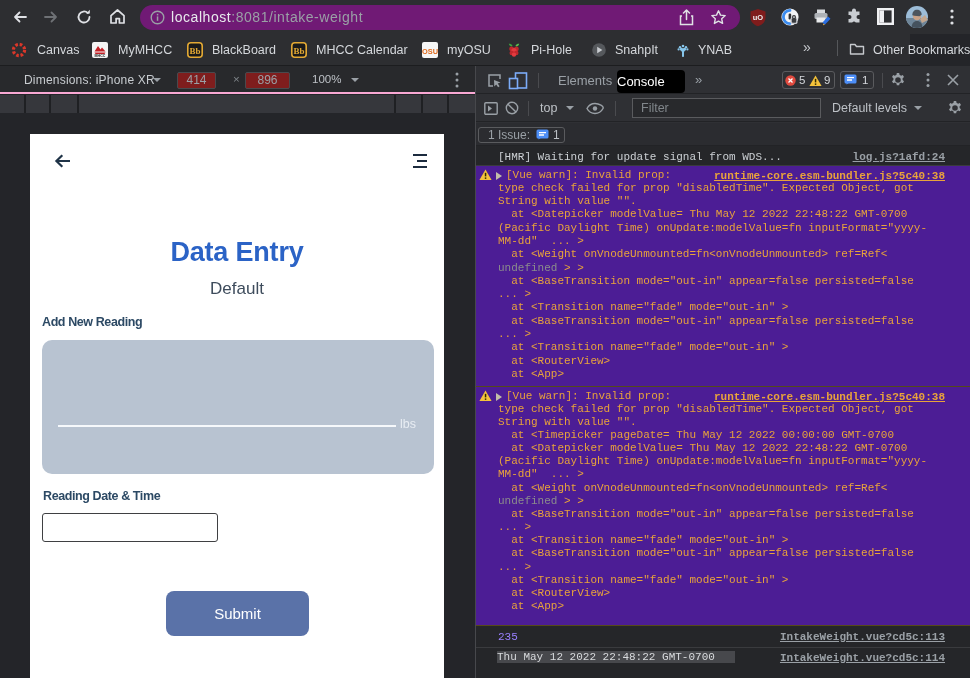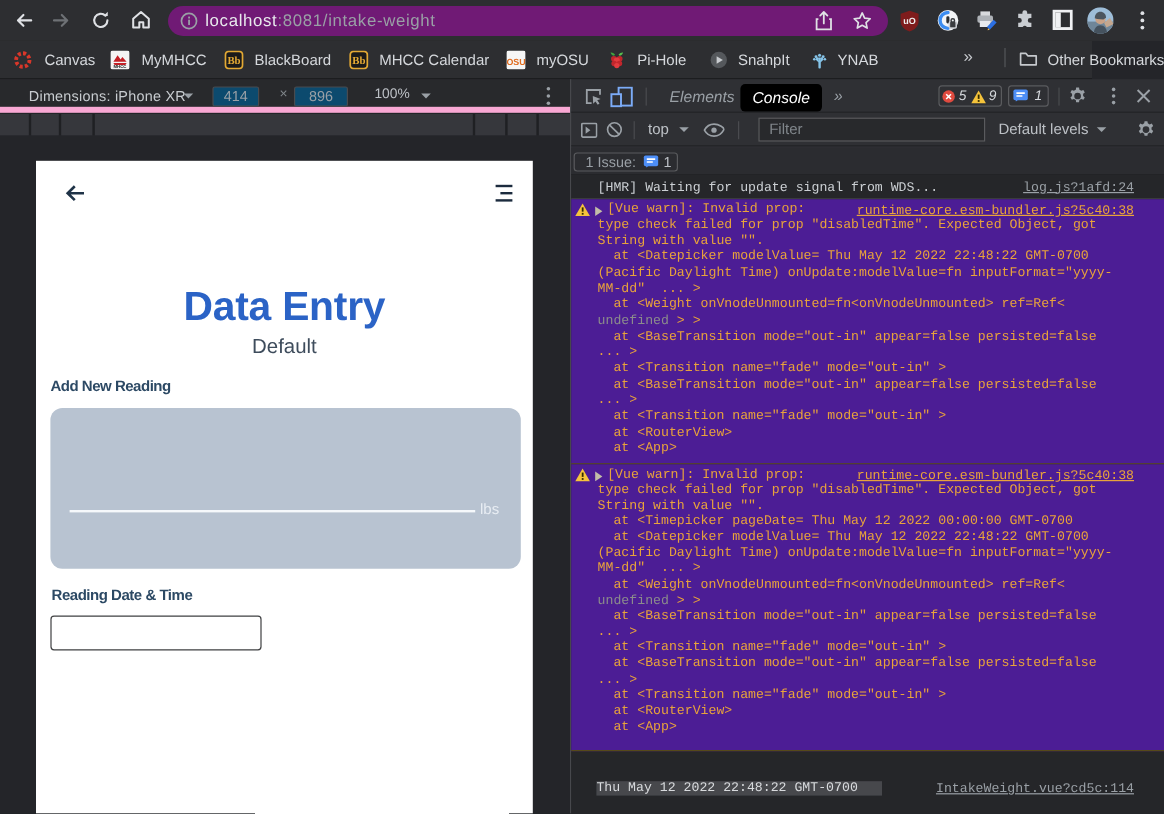"Dimensions: iPhone XR" #devtoolbar { border-bottom: 5px solid #f9a8d4 -> 2px solid #f9a8d4 }
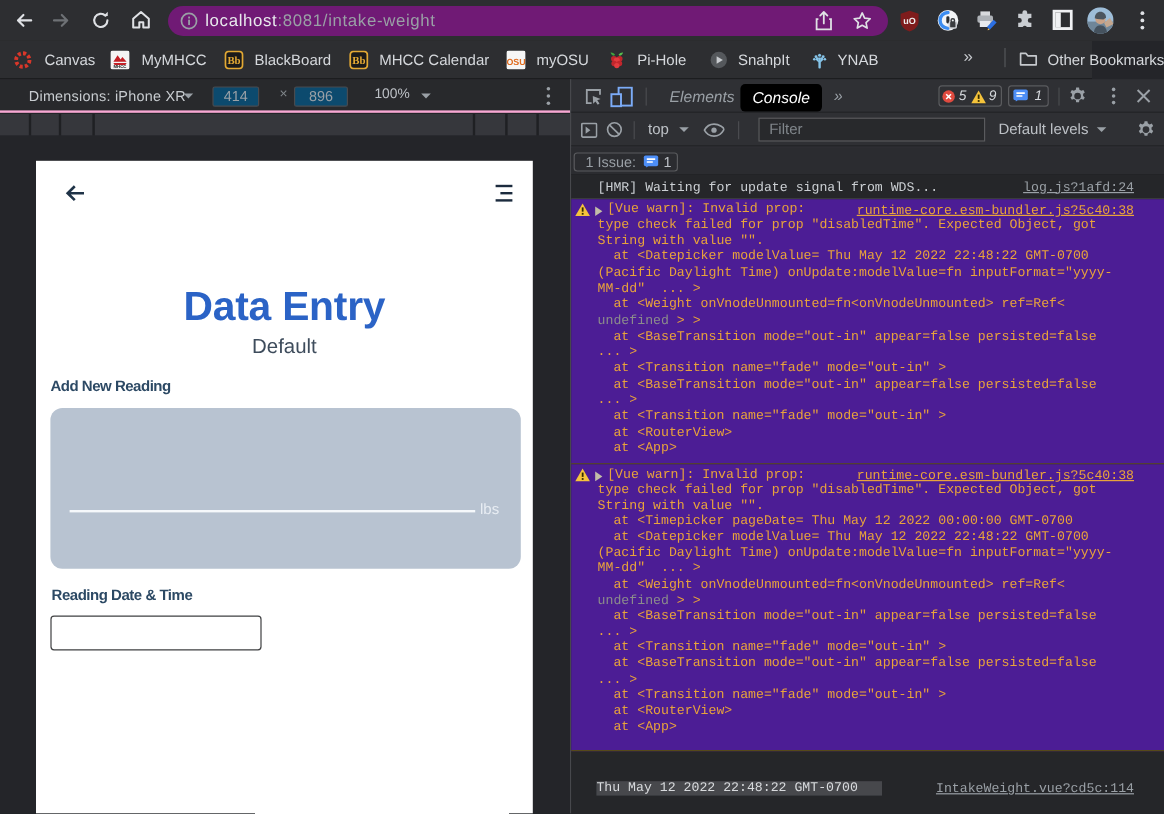"414" .dimbox { background: #0c4a6e -> #7f1d1d }
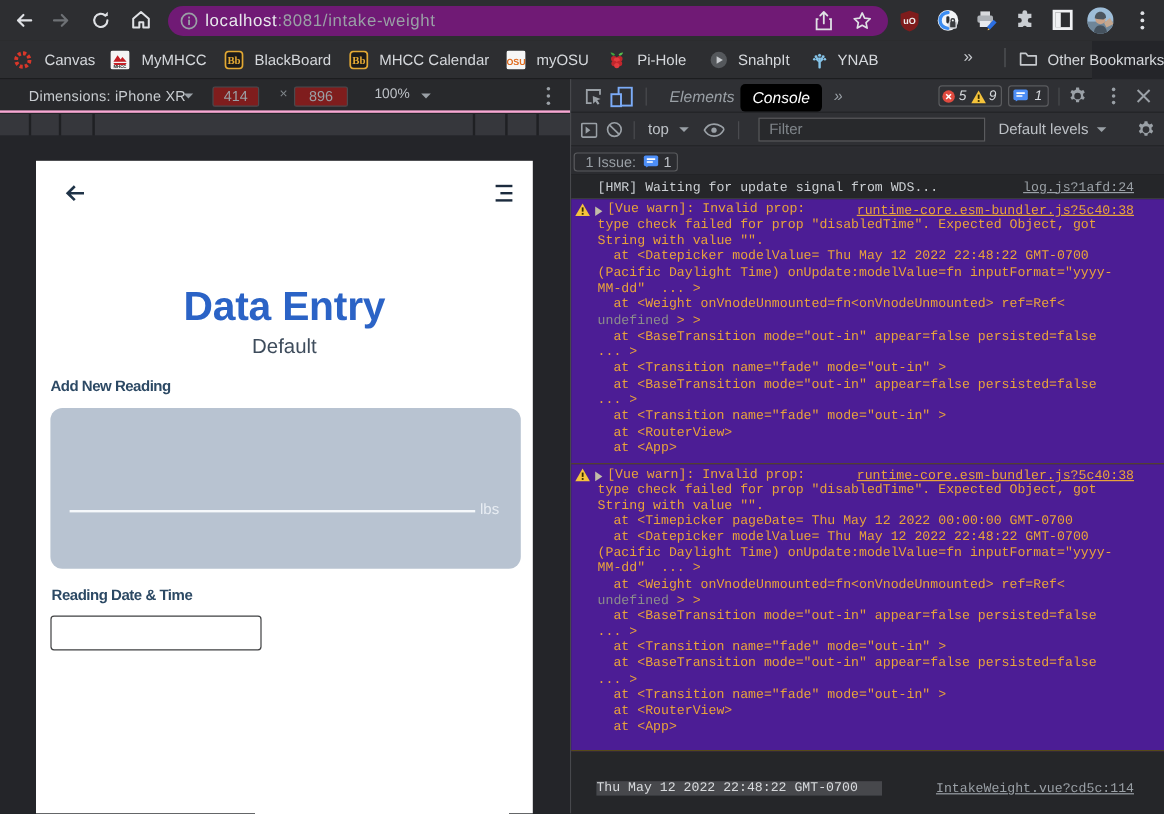"Elements" #dtl-tabs { font-style: italic -> none }
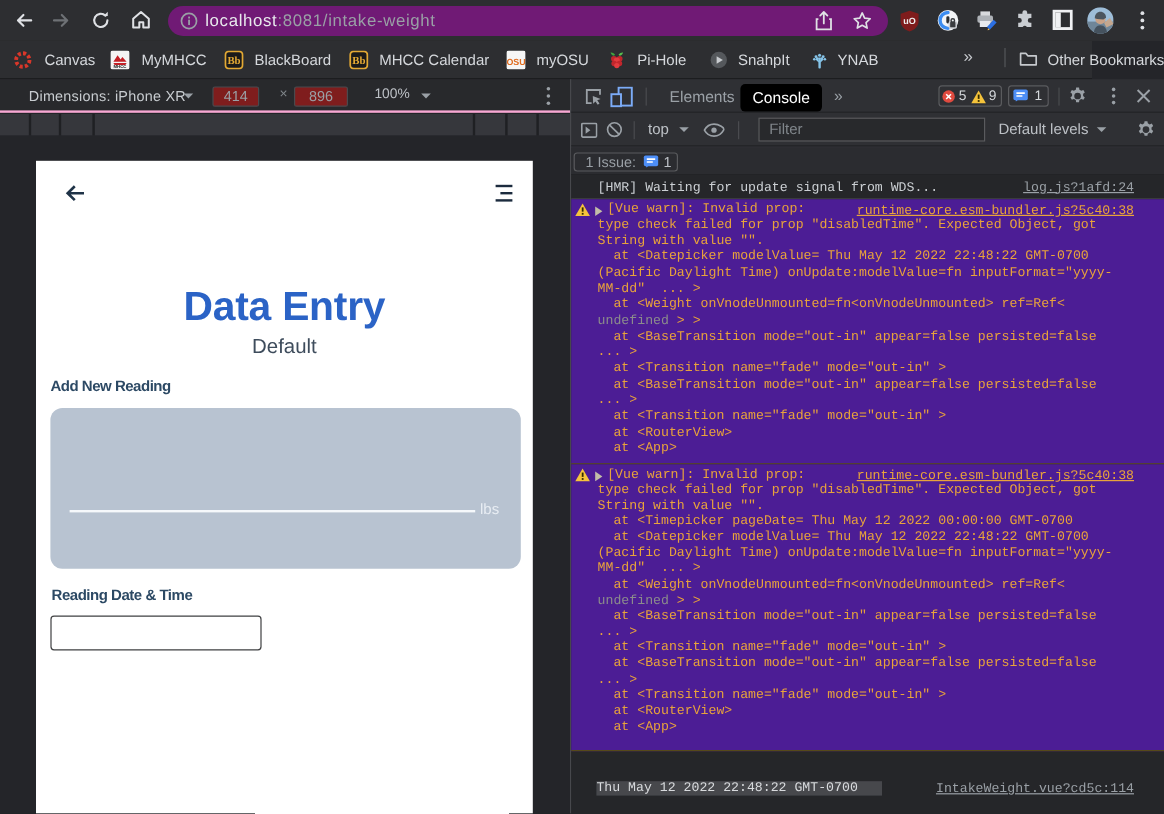"Console" div.abs { text-align: center -> left }
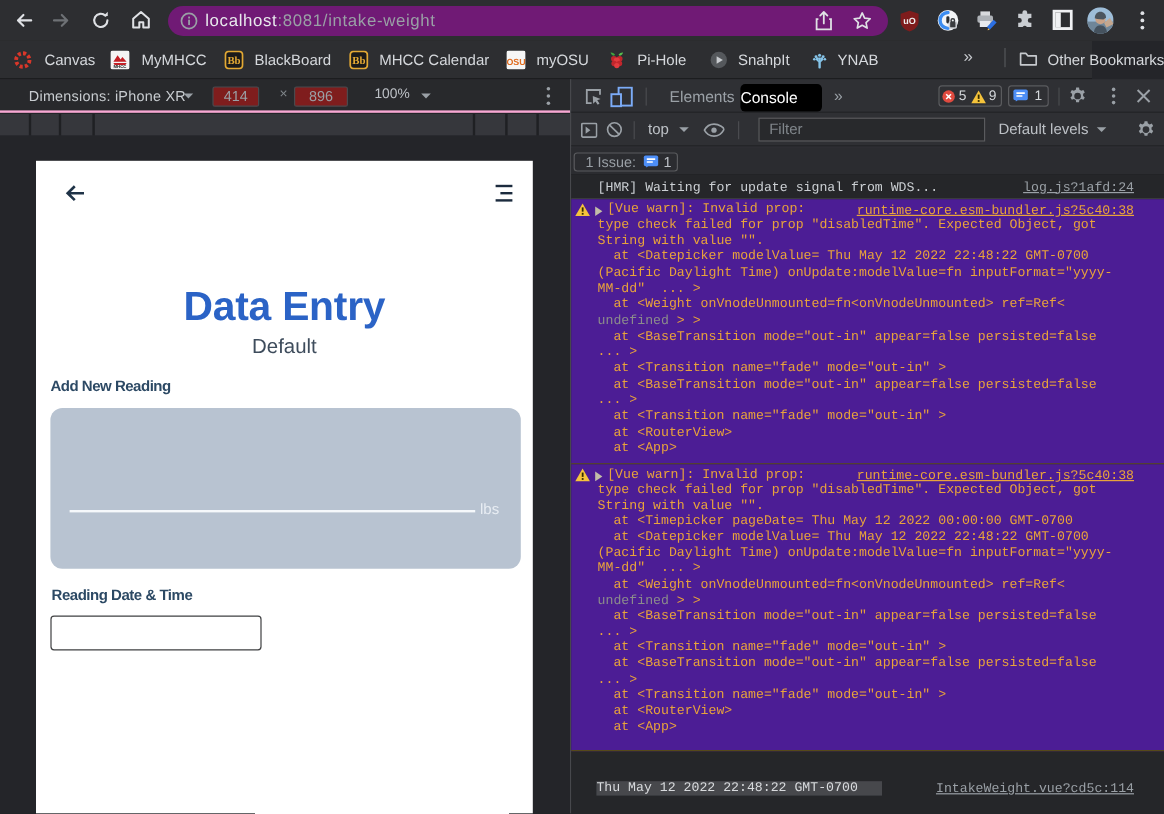"log.js?1afd:24" .clink { font-weight: none -> bold }
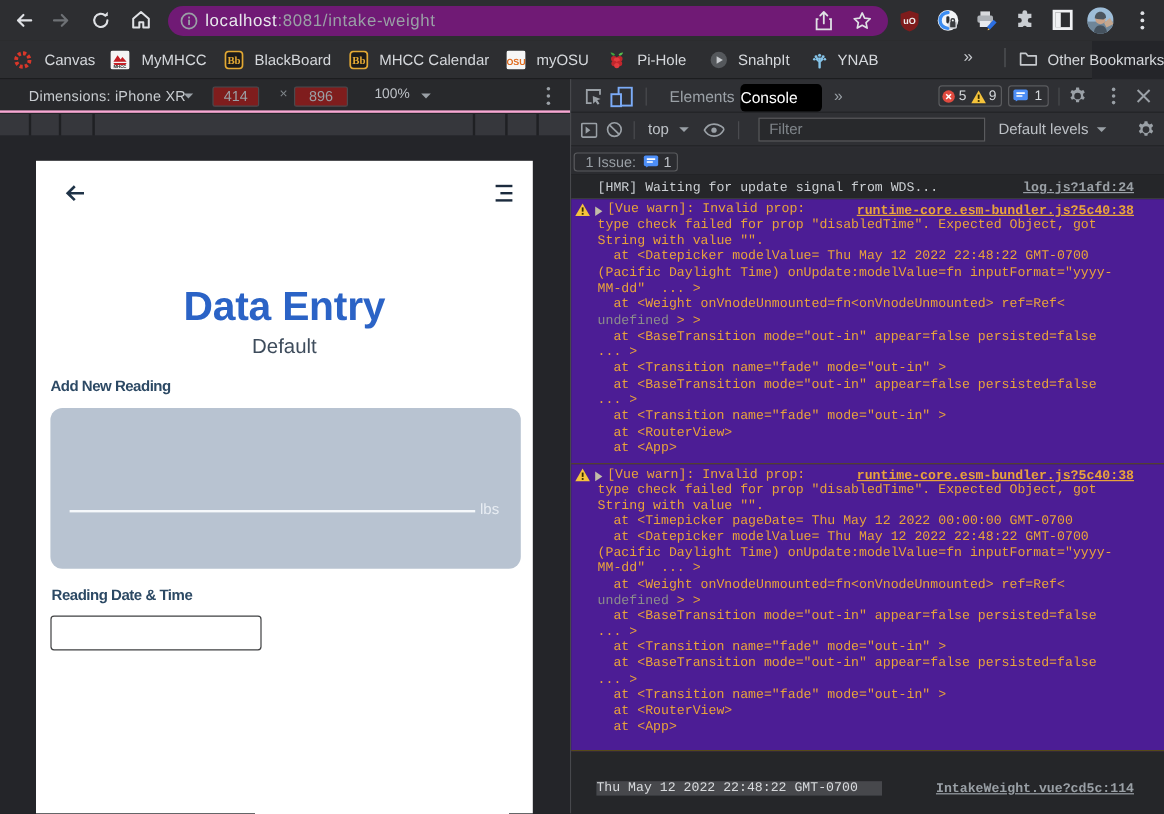"Data Entry" div.abs { font-size: 34px -> 27px }
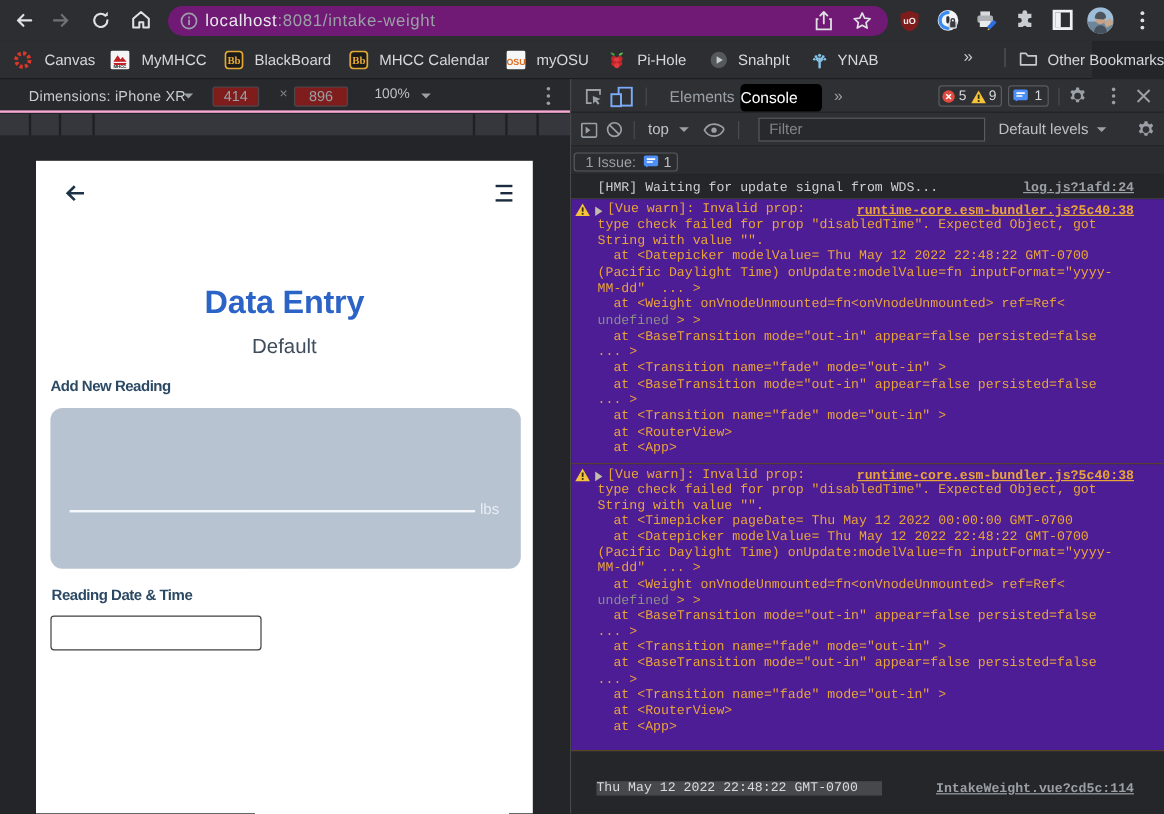"Submit" div.abs { html: none -> <div>Submit</div> }
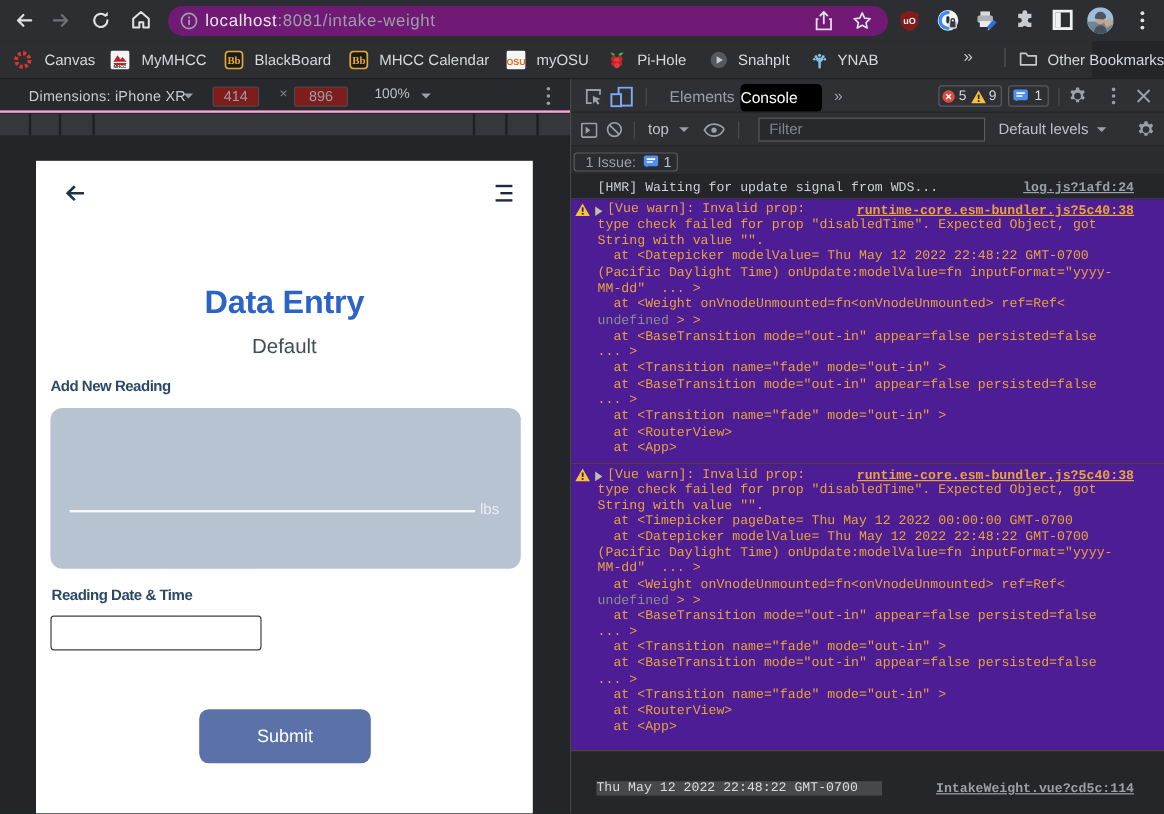"235" div.crow { html: none -> <div>235<span>IntakeWeight.vue?cd5c:113</span></div> }
